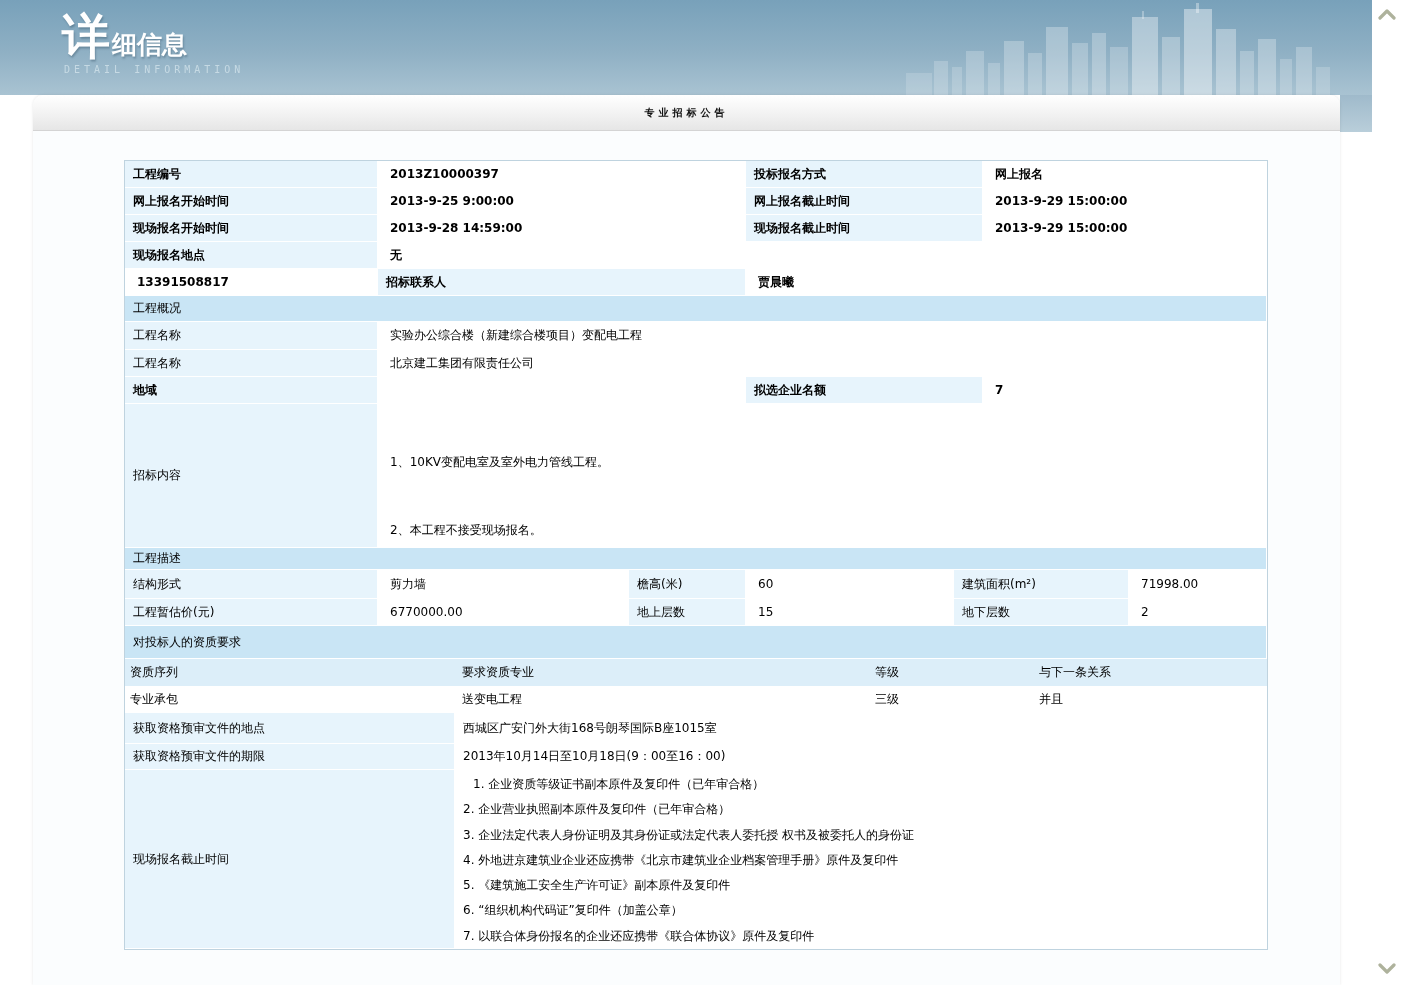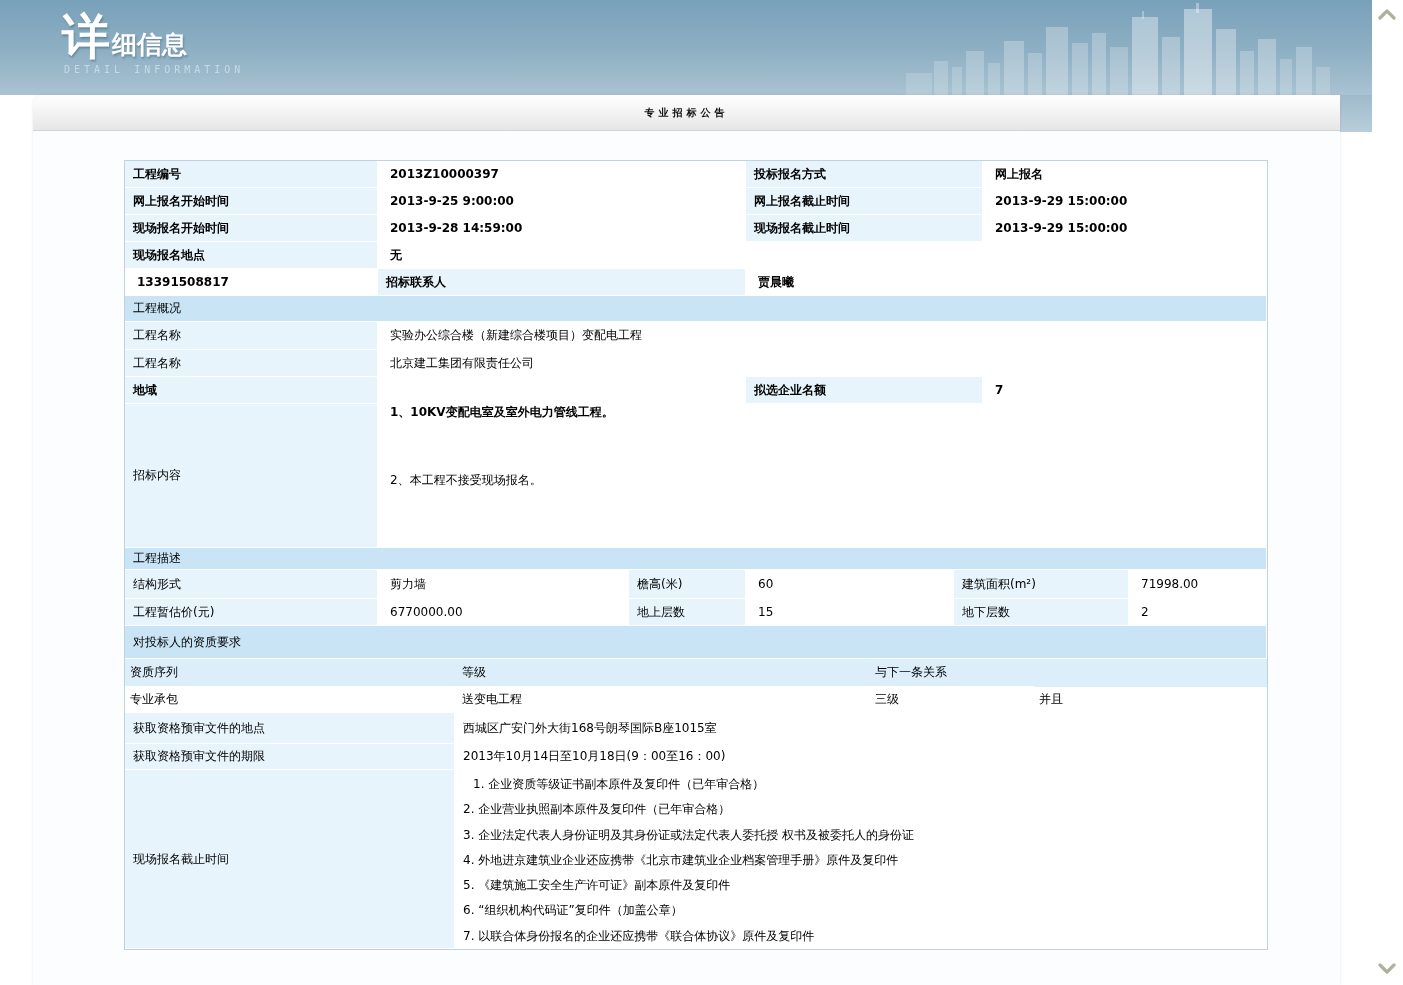"1、10KV变配电室及室外电力管线工程。" .content-line1 { font-weight: bold -> none; margin-top: none -> 50px }
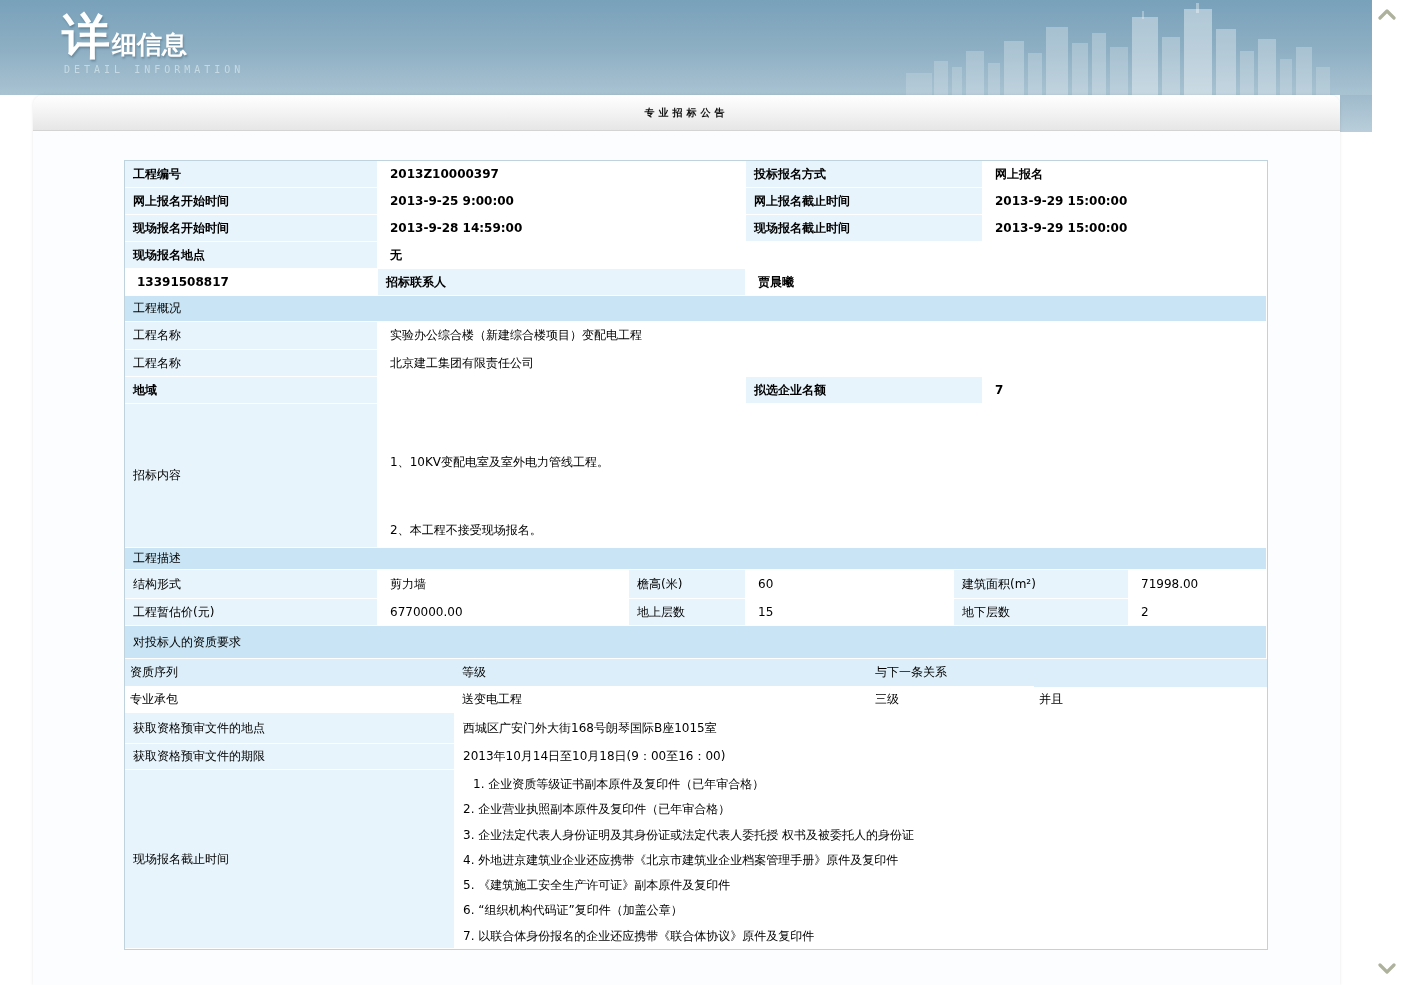"要求资质专业" div.td { html: none -> <div>要求资质专业</div> }
